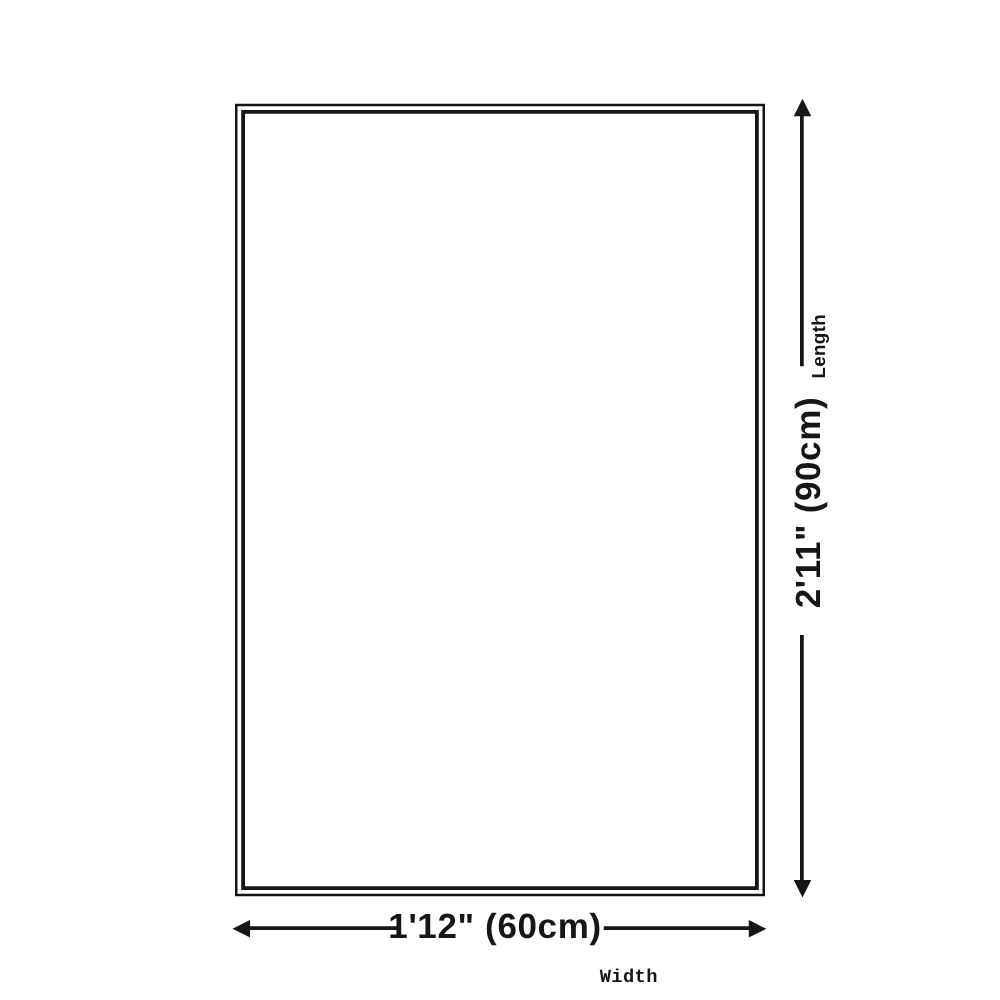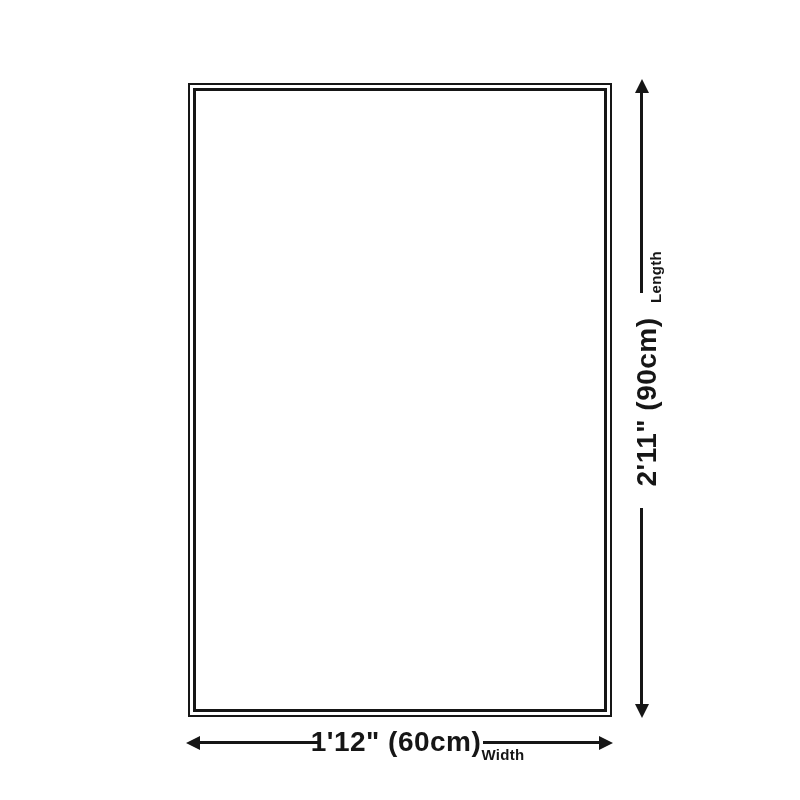"Width" .wid-label { font-family: none -> Liberation Mono, monospace; top: 755px -> 783px }
